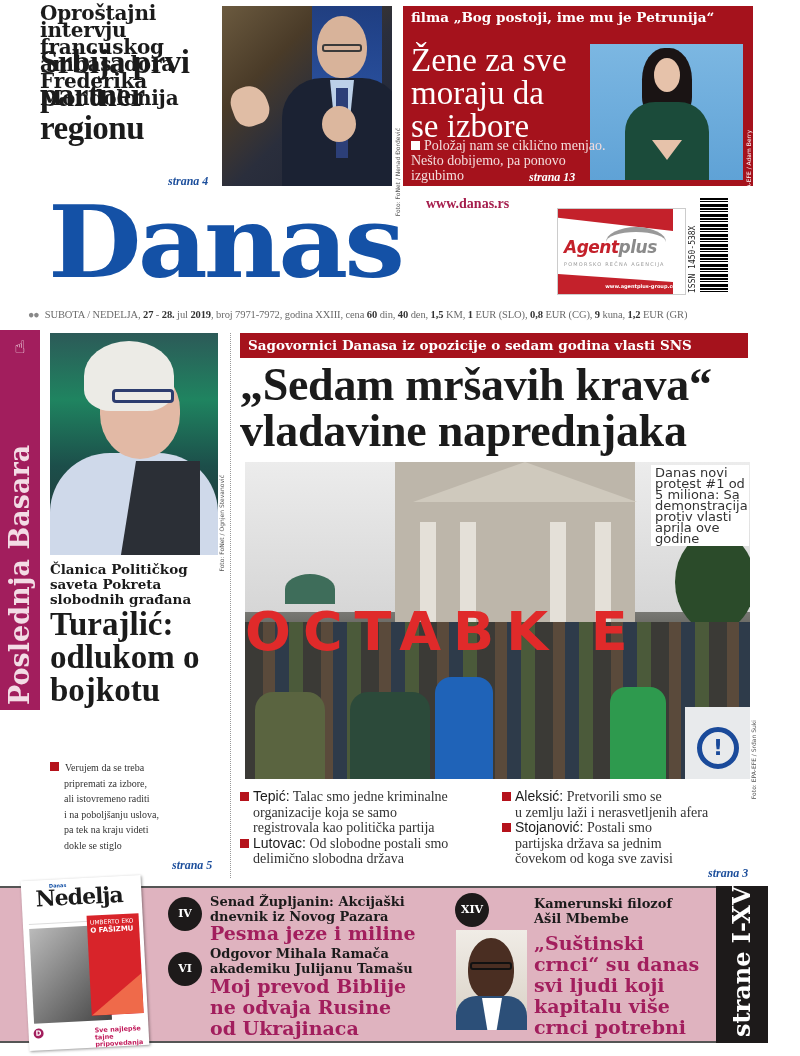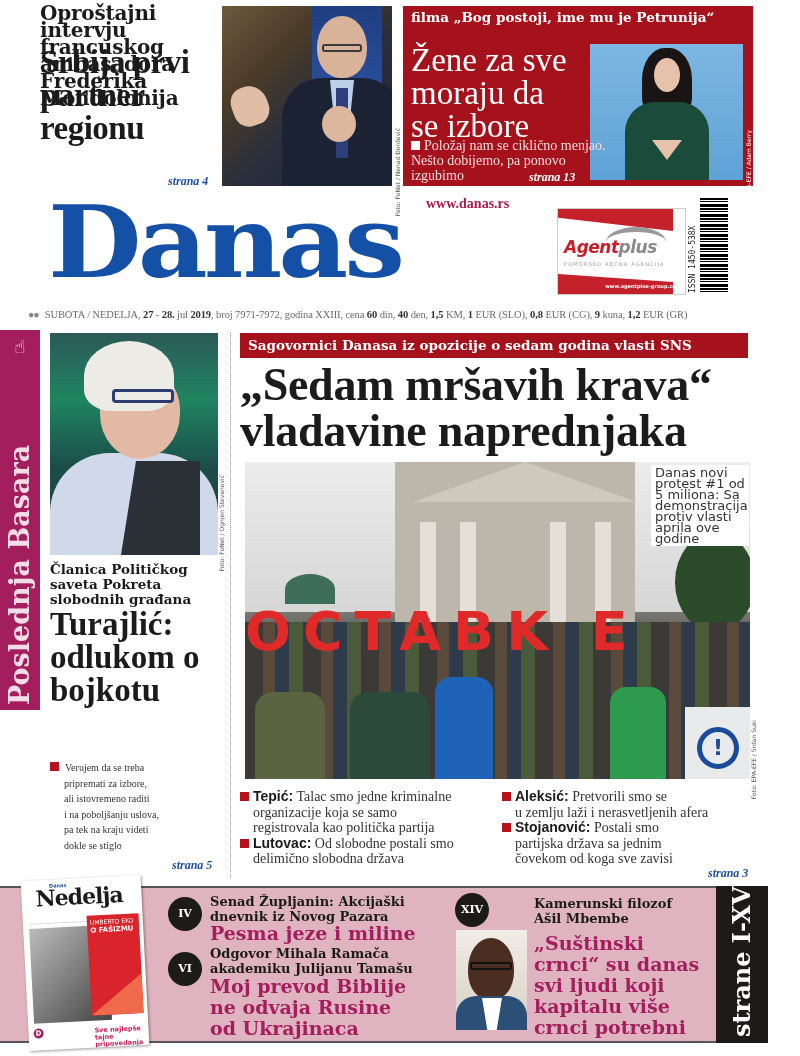"Tepić:" .q b { font-weight: bold -> normal }
